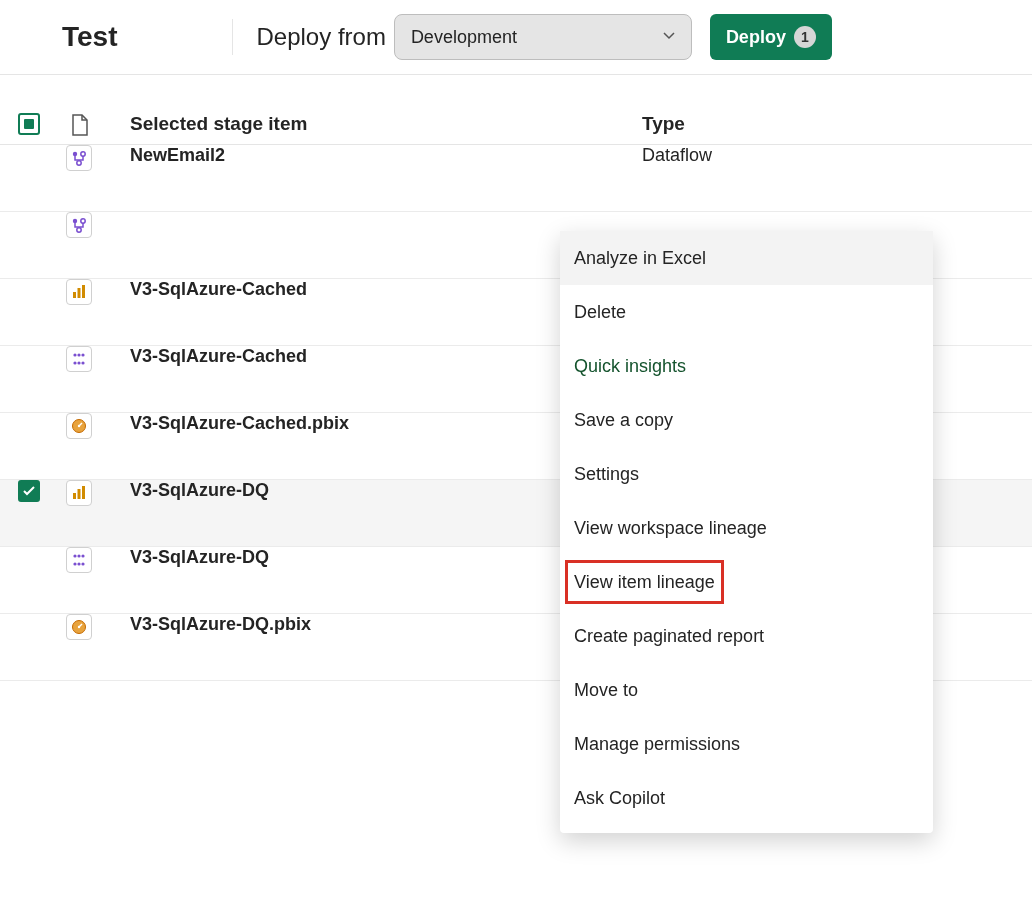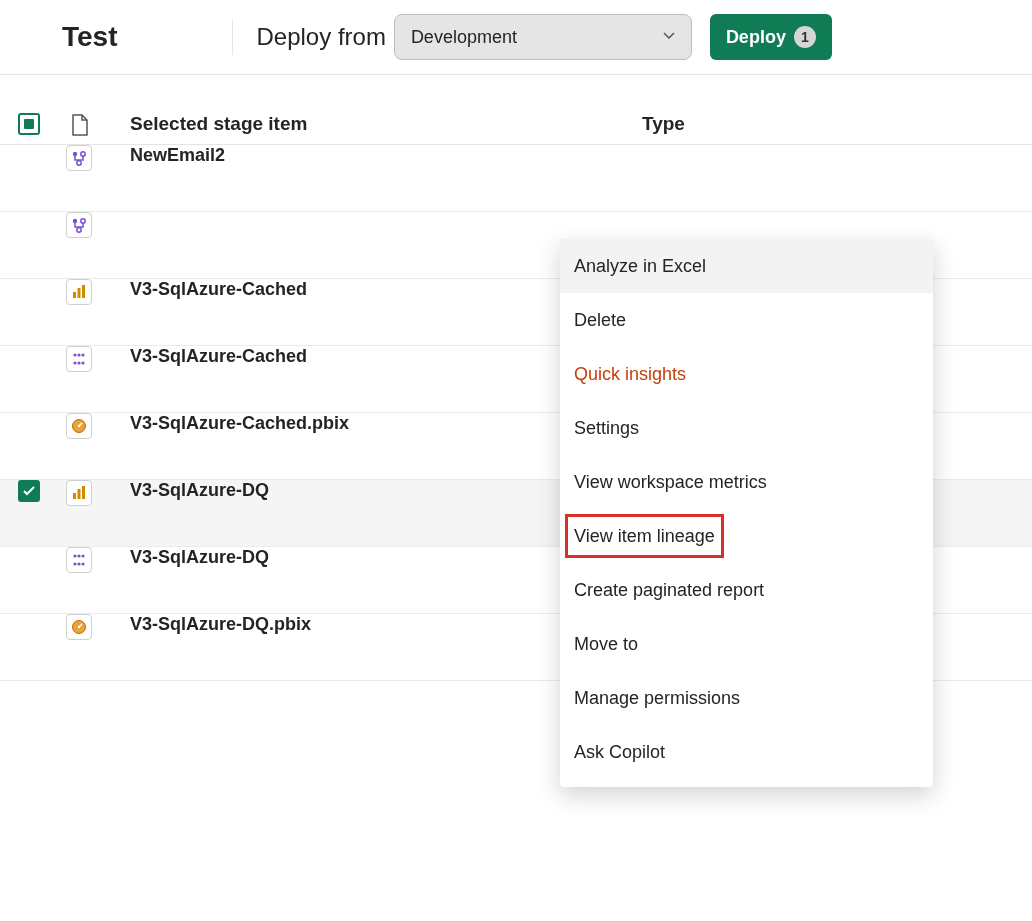"Dataflow" div.col-type { html: none -> <div>Dataflow</div> }
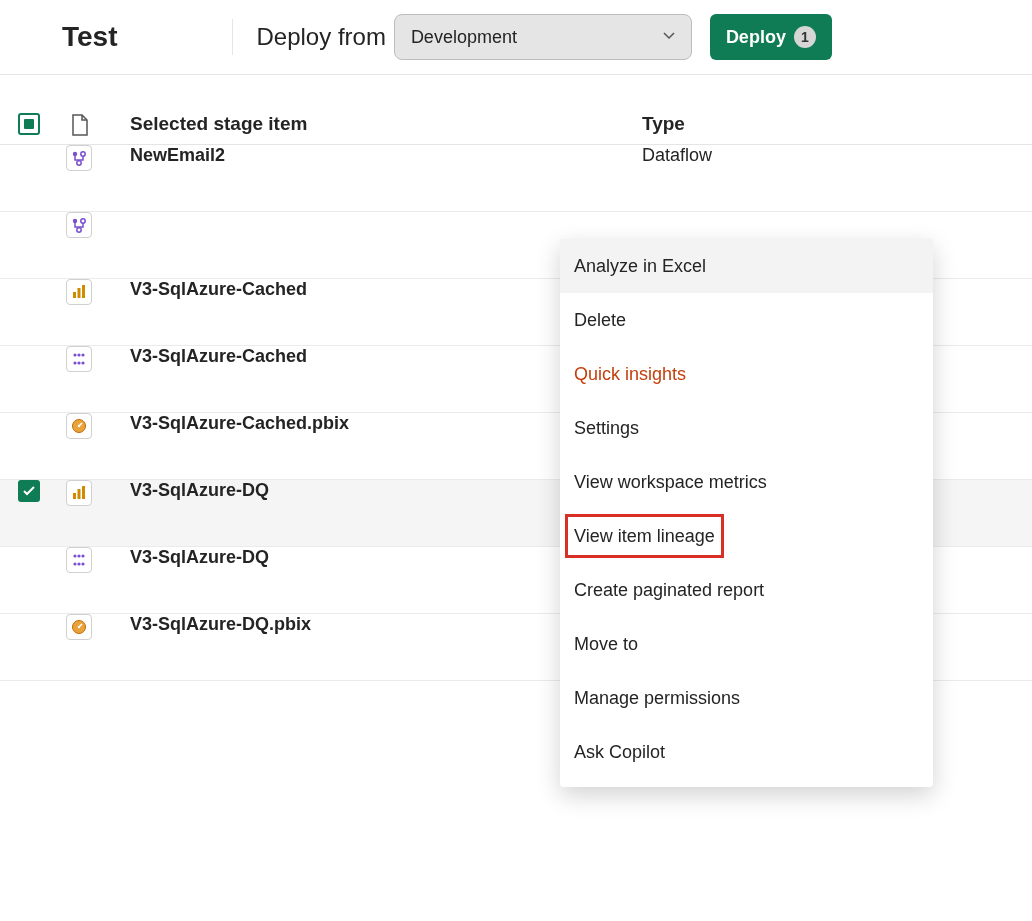"Analyze in Excel" .context-menu { top: 239px -> 231px }
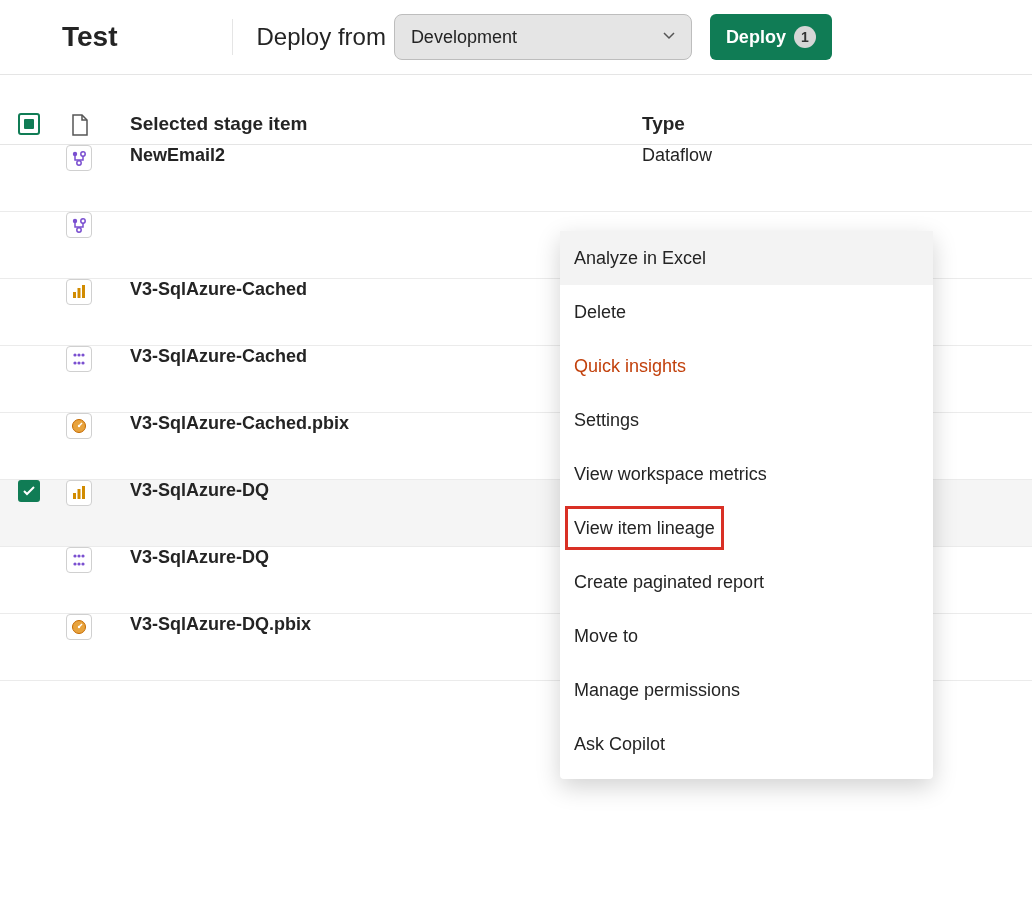"Quick insights" .menu-item.disabled { color: #c2410c -> #14532d }
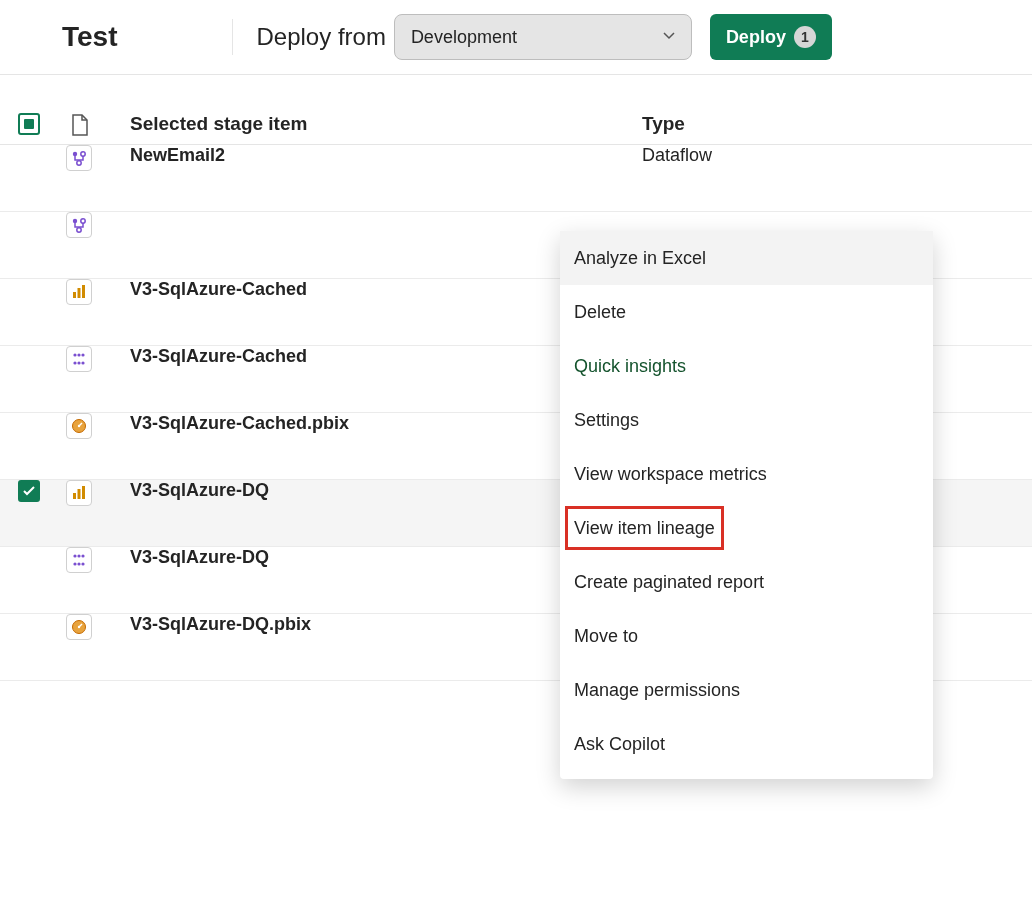"Save a copy" div.menu-item { html: none -> <div>Save a copy</div> }
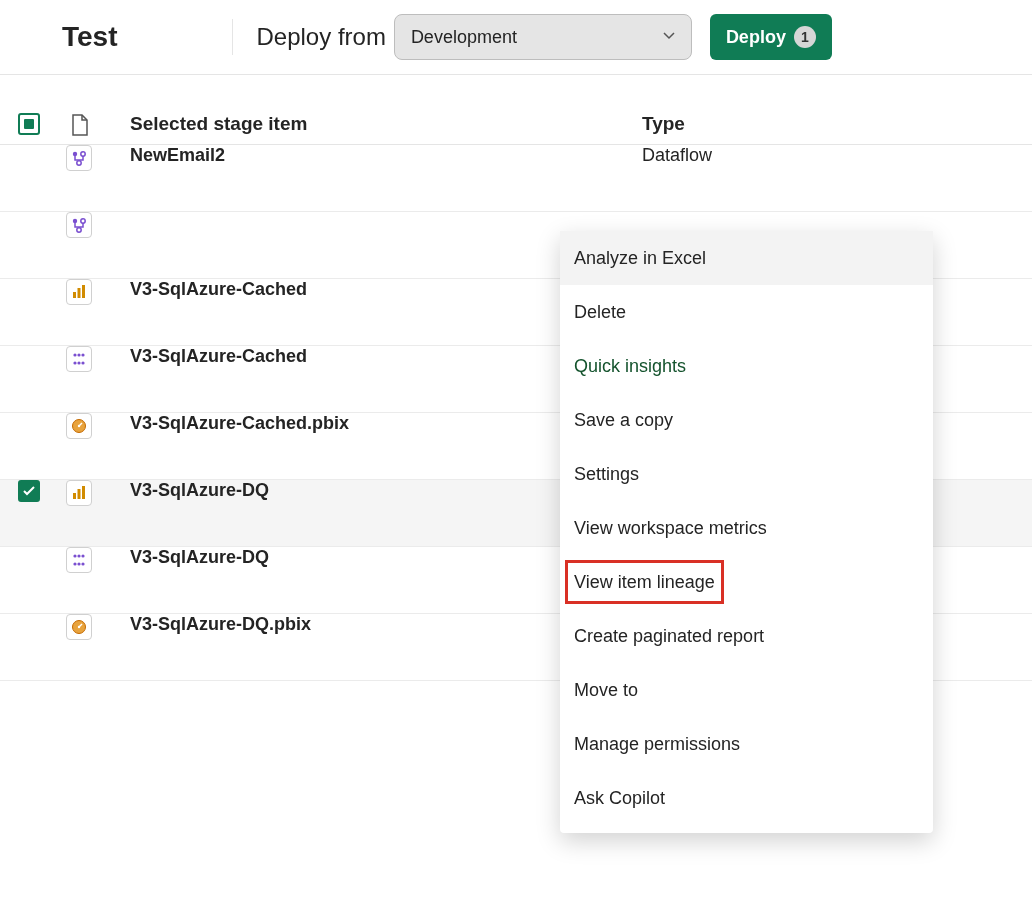"View workspace metrics" div.menu-item { text: metrics -> lineage }
